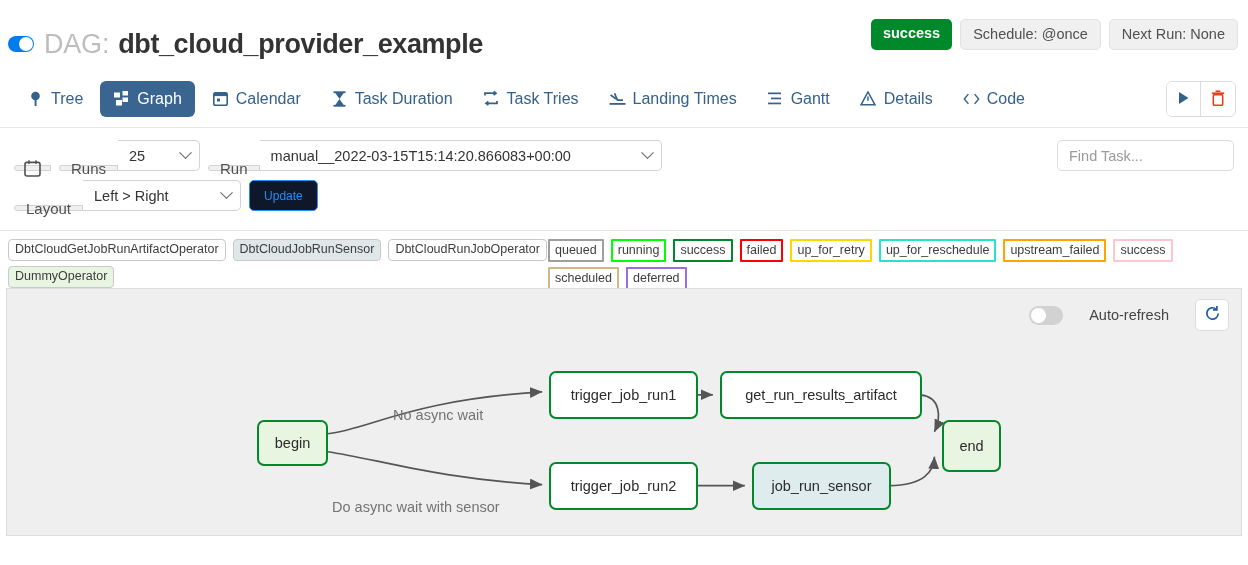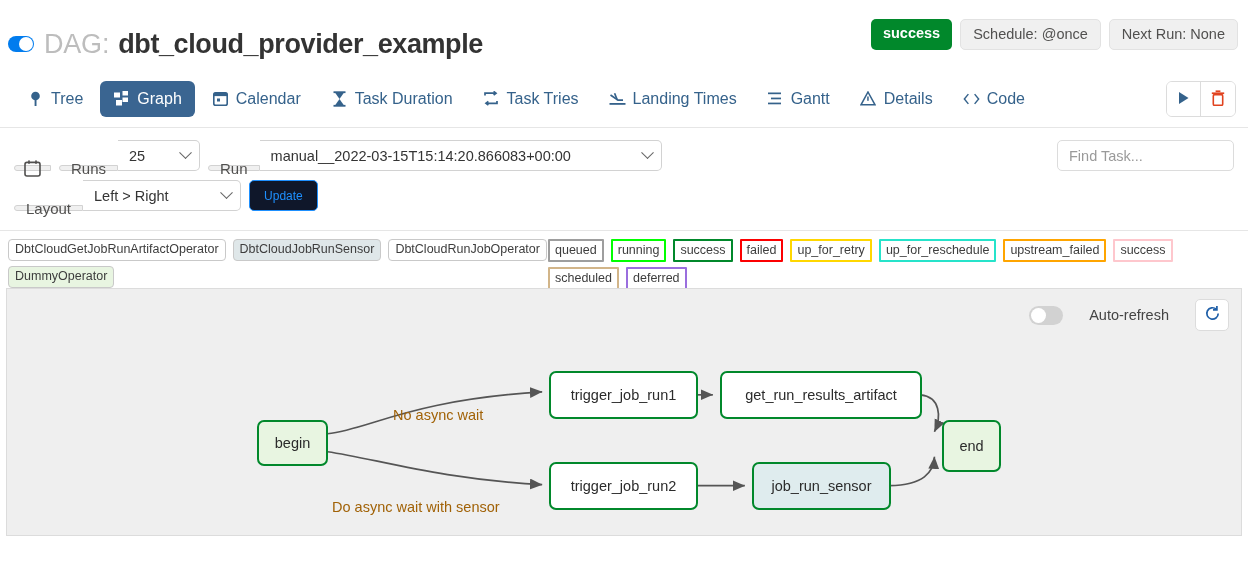"No async wait" .edge-label { color: #a16207 -> #737373 }
